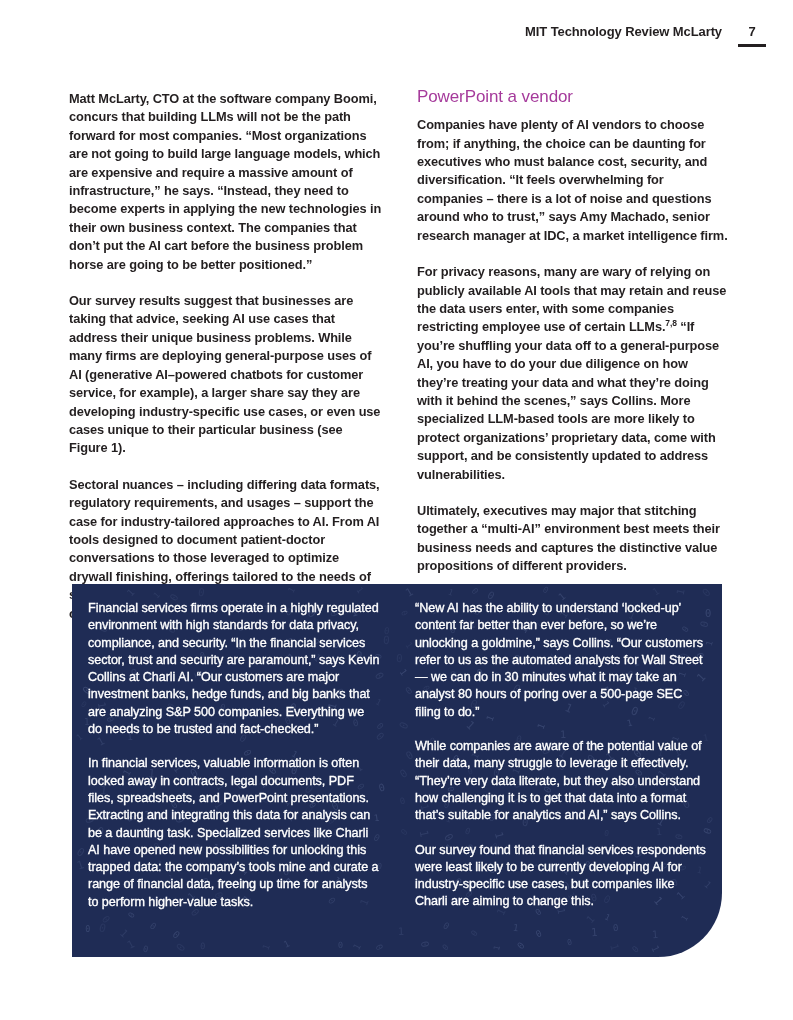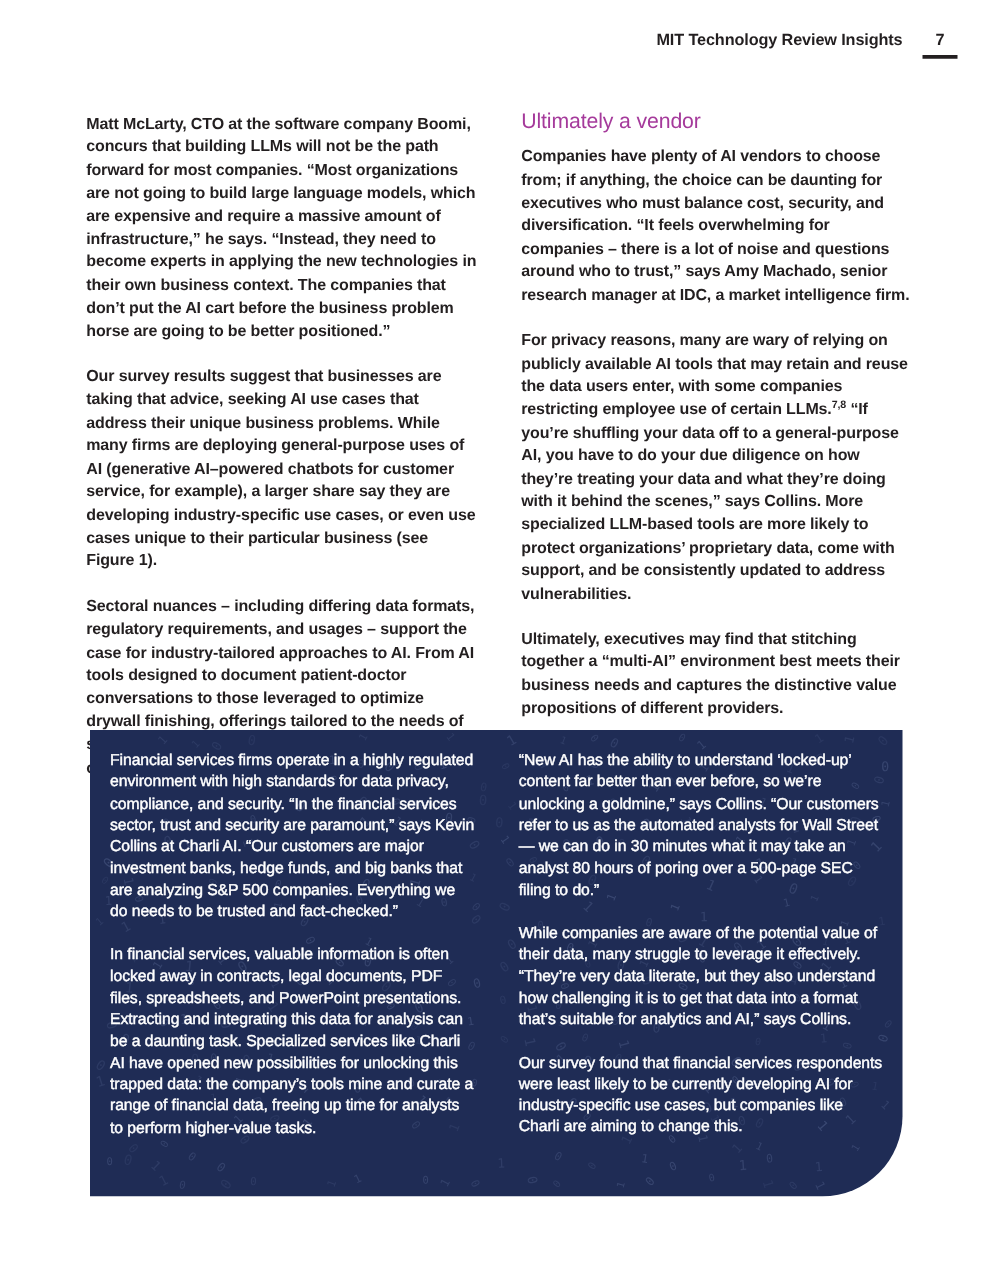"MIT Technology Review Insights" div.header-title { text: Insights -> McLarty }
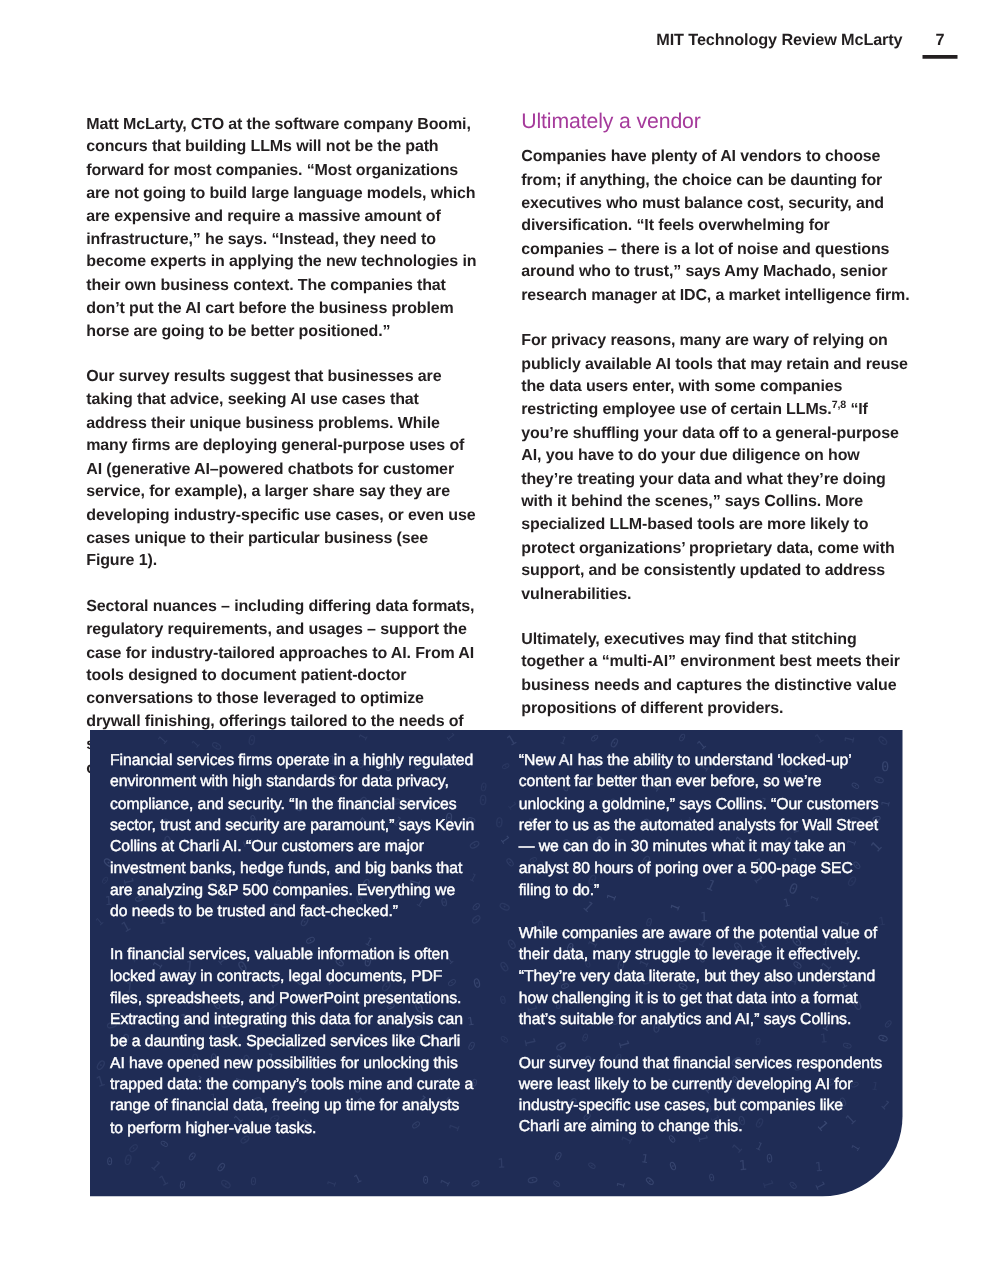"Ultimately a vendor" h2 { text: Ultimately -> PowerPoint }
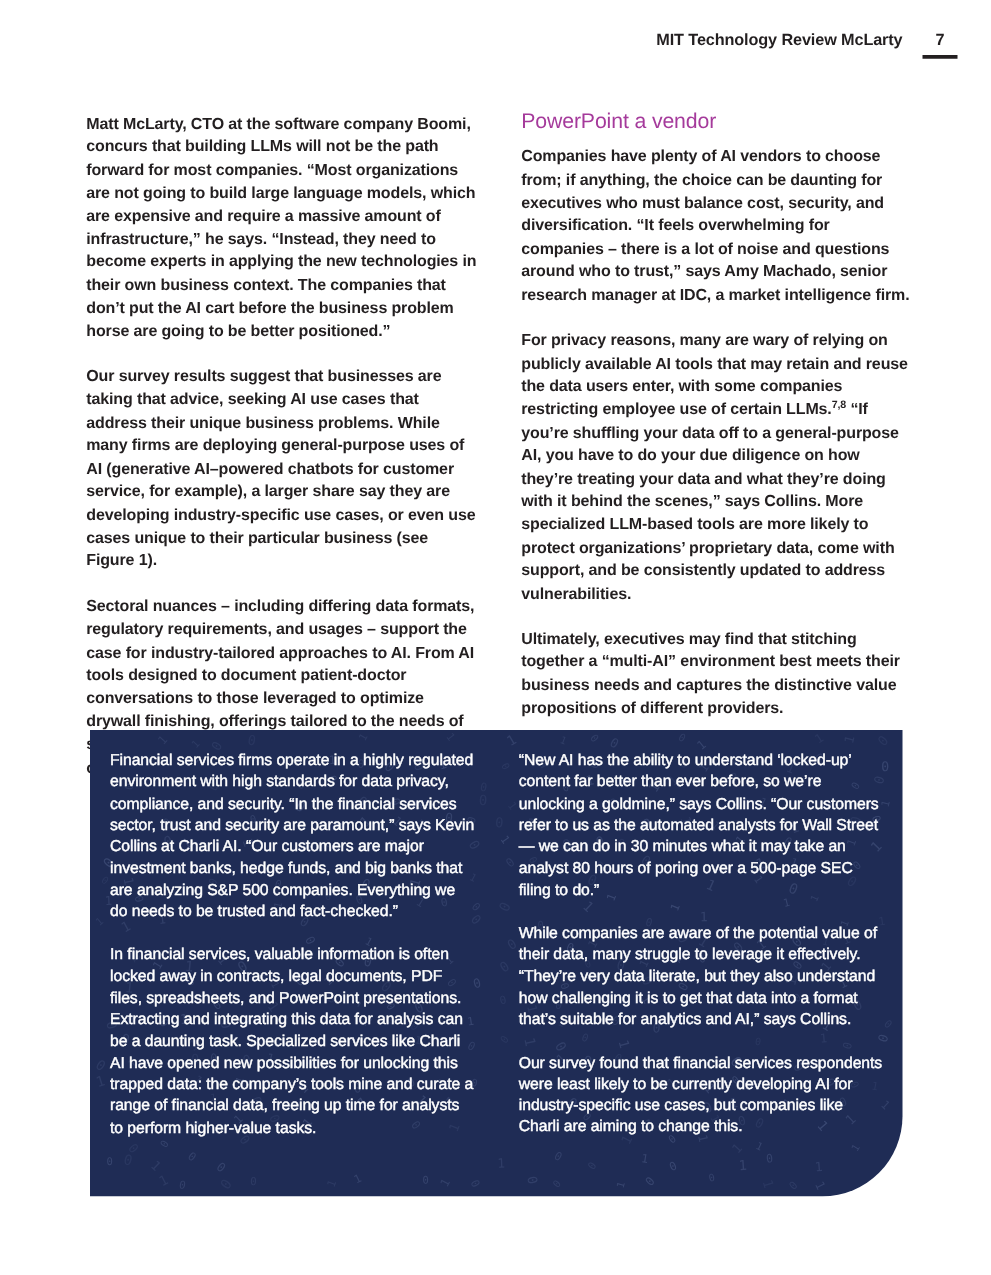"Ultimately, executives may find that" p { text: find -> major }
